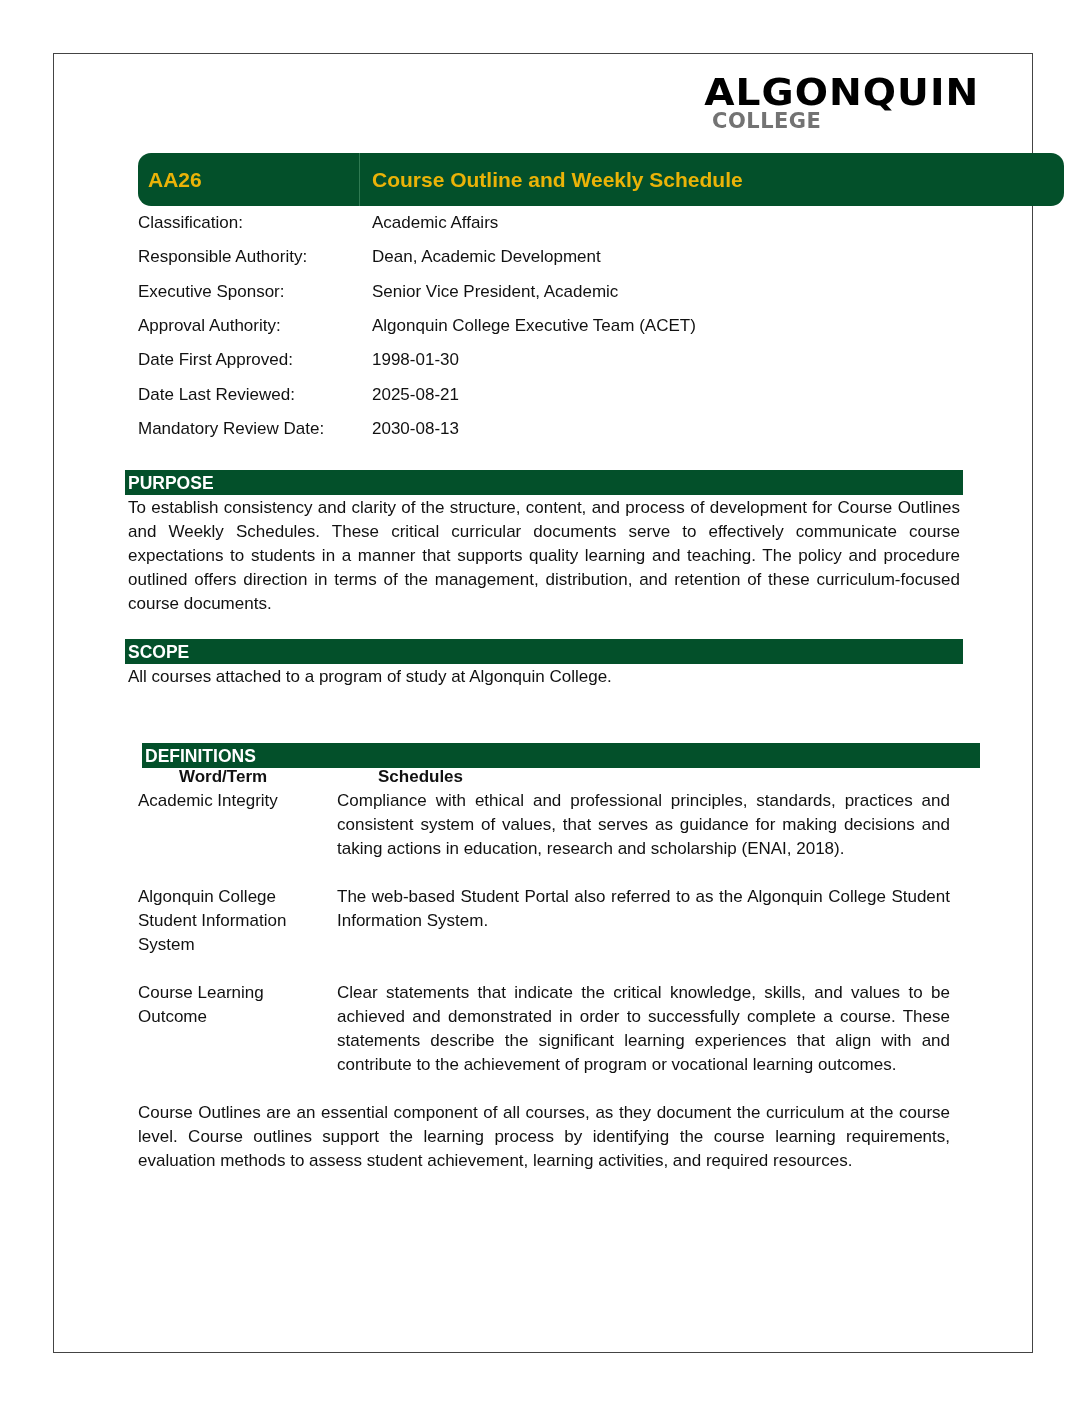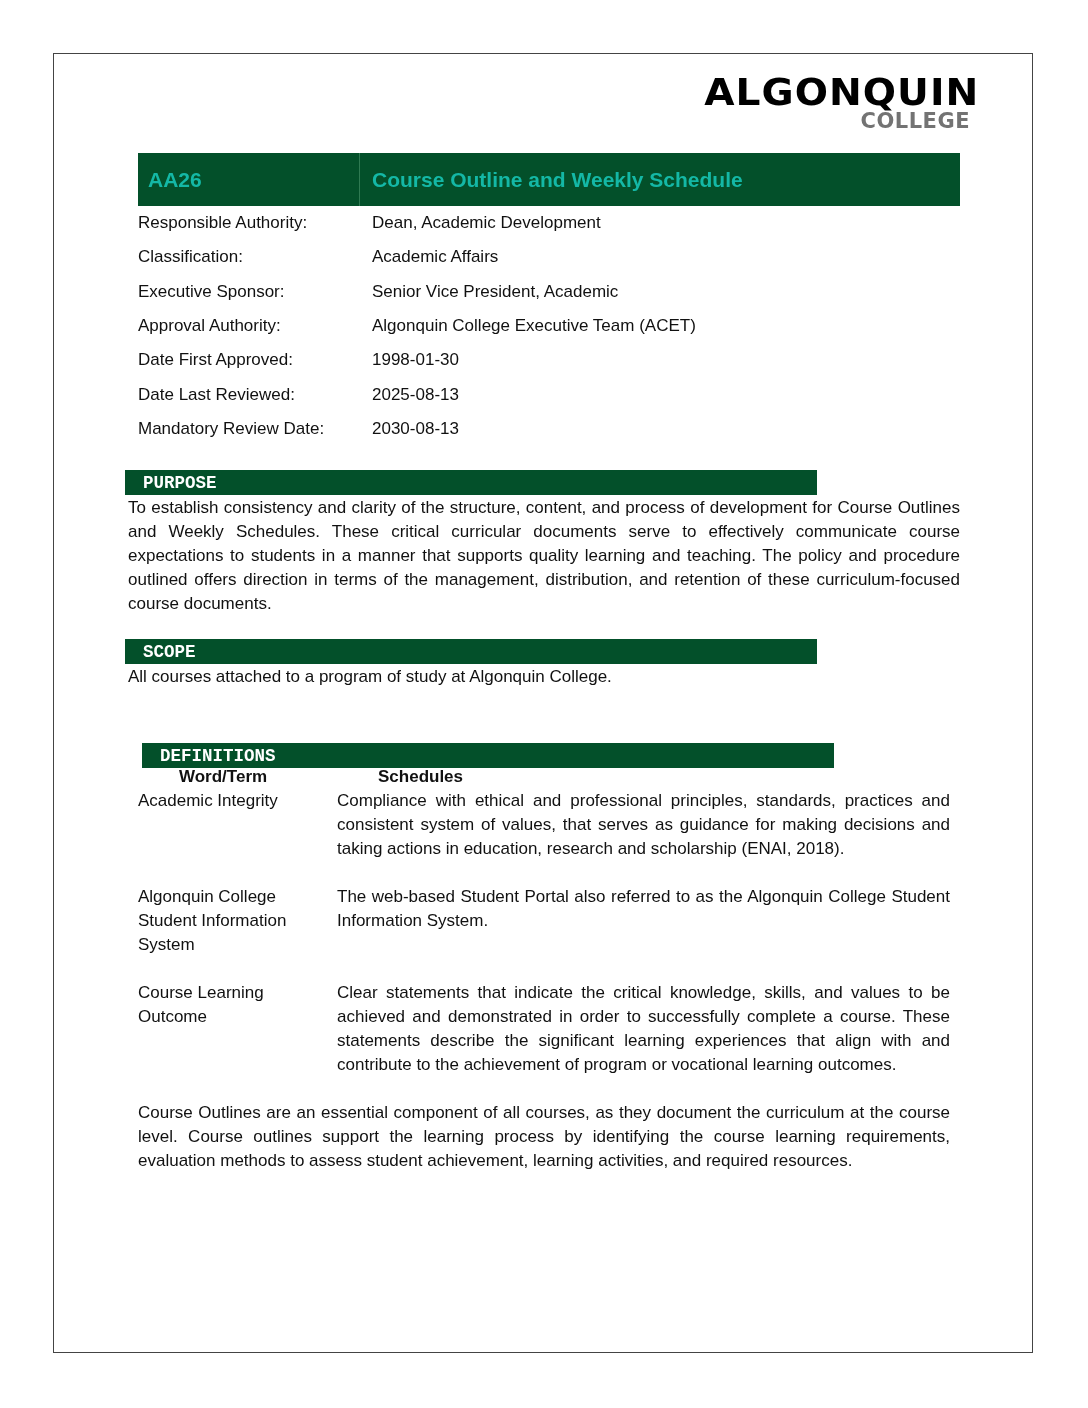"ALGONQUIN" .logo { text-align: right -> none }
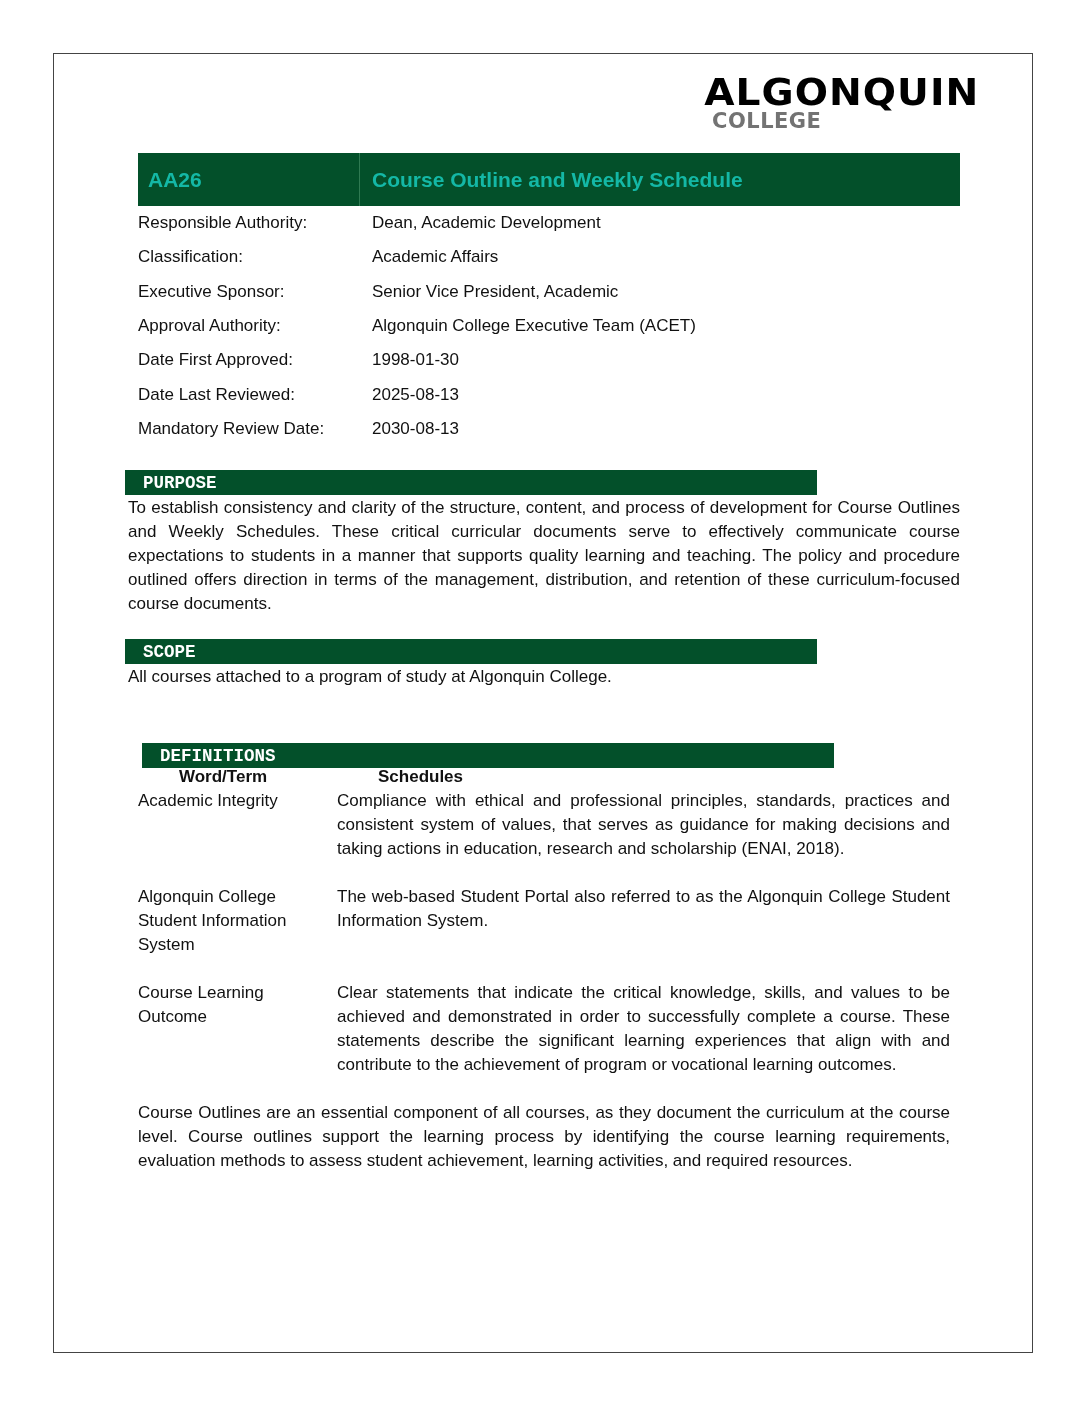"AA26" .title-bar { border-radius: none -> 13px; color: #14b8a6 -> #eab308; width: 822px -> 926px }
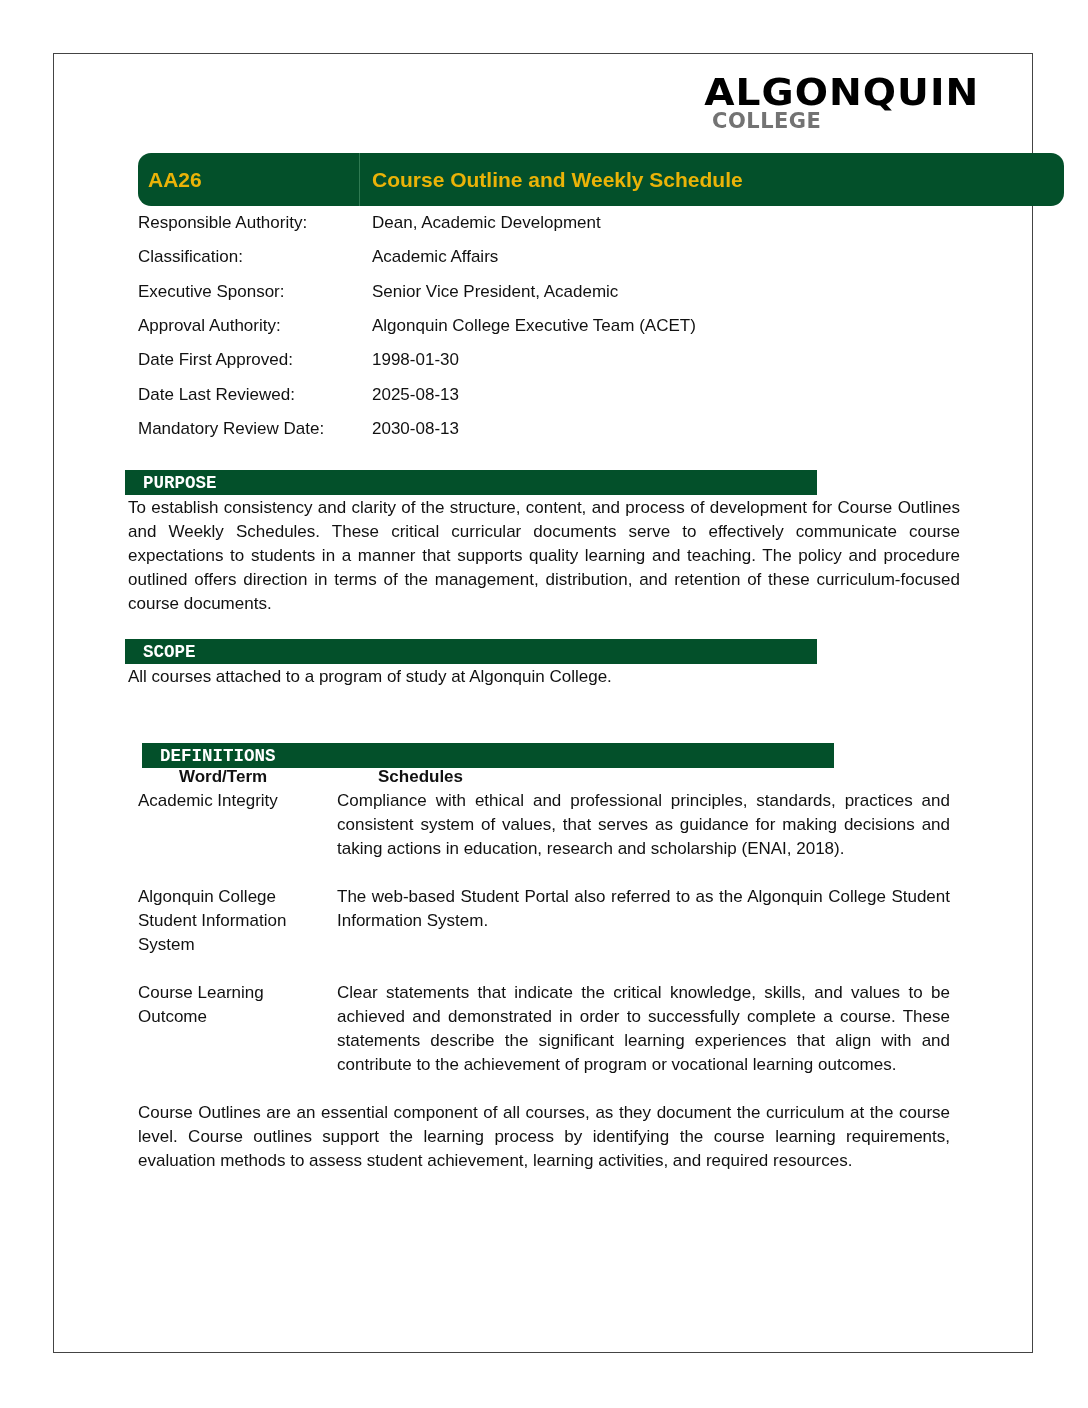"Responsible Authority:" div.meta-row { order: before "Classification:" -> after "Classification:" }
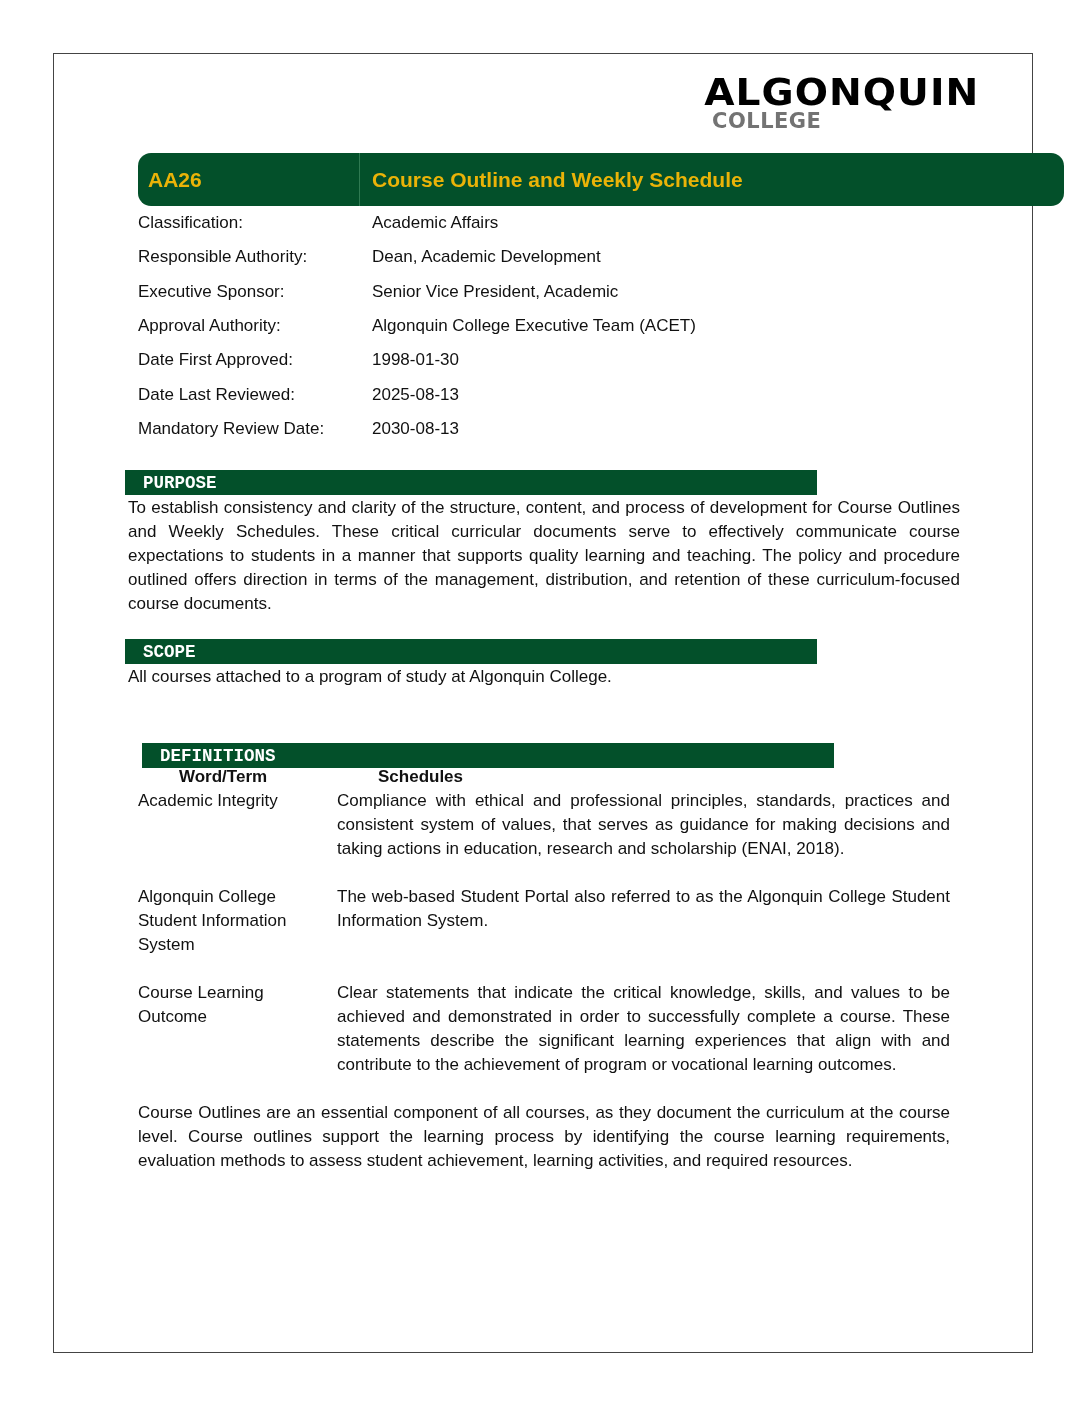"2025-08-13" span { text: 2025-08-13 -> 2025-08-21 }
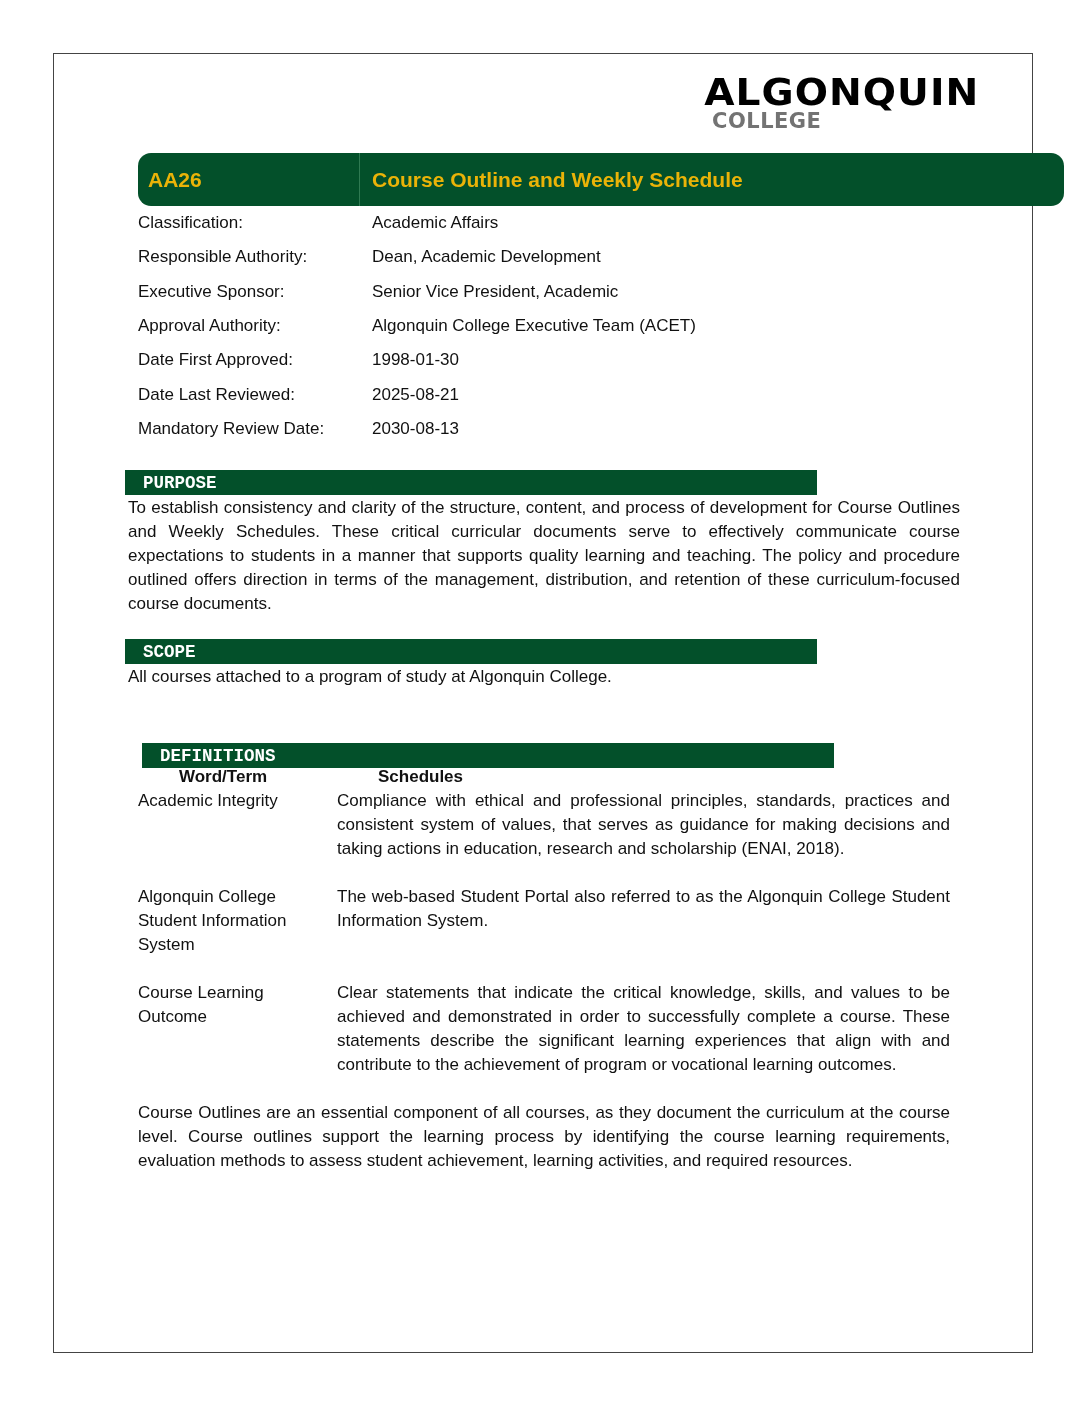"PURPOSE" .section-bar { font-family: Liberation Mono, monospace -> none; padding-left: 18px -> 3px; width: 692px -> 838px }
